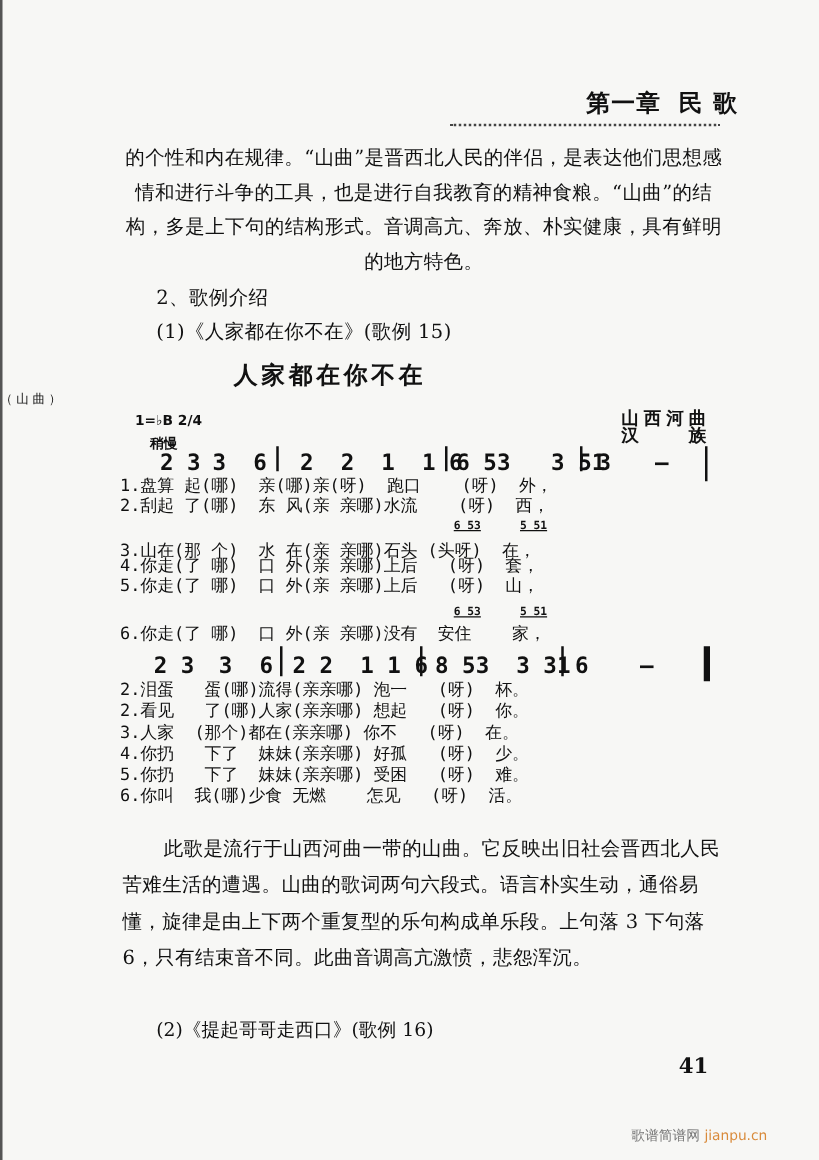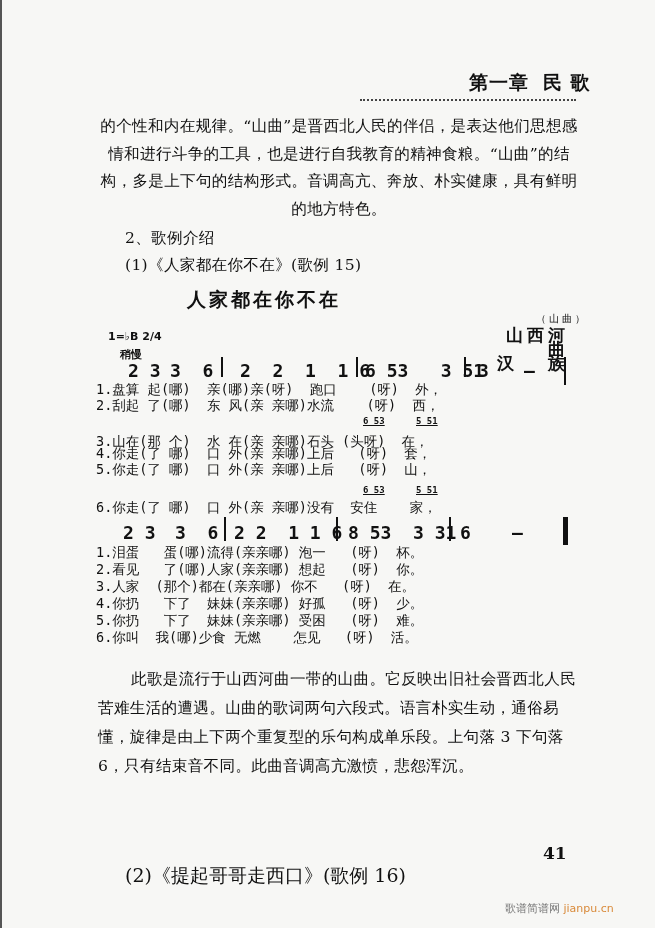"（山曲）" .song-sub { text-align: right -> left }
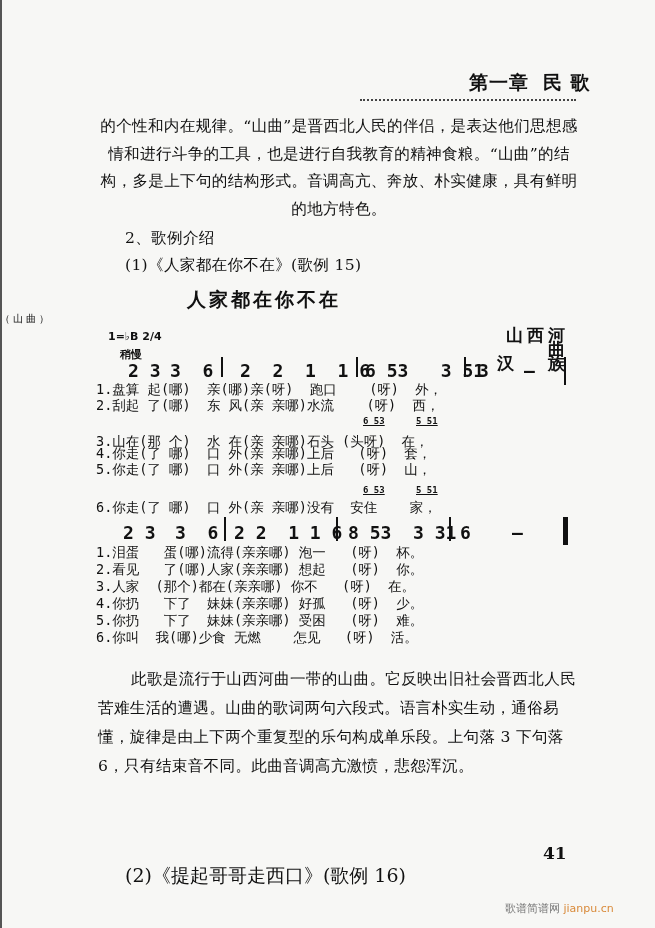"山西河曲" .origin { font-size: 17px -> 14px }
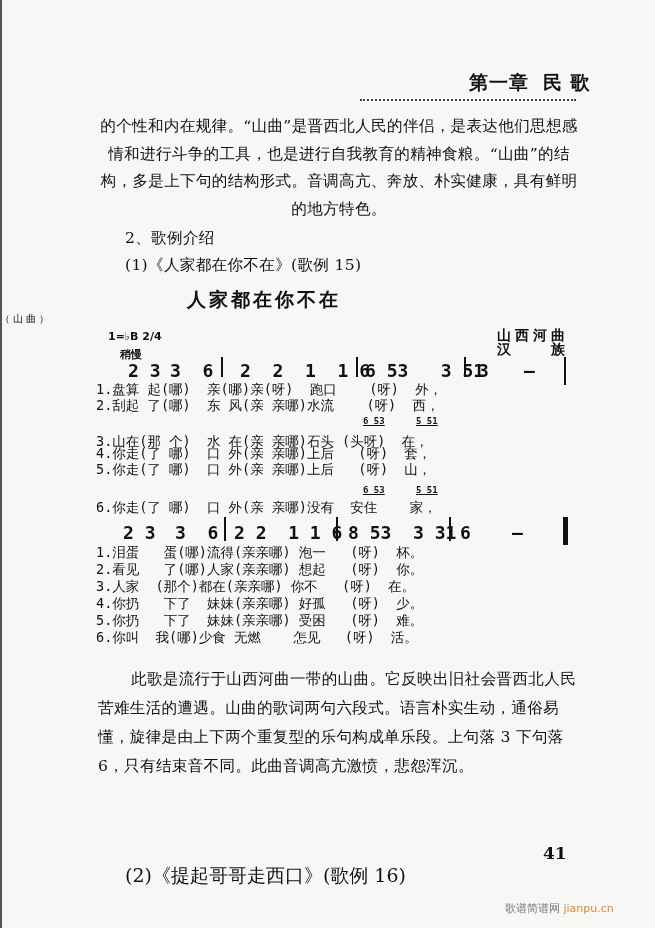"1.泪蛋 蛋(哪)流得(亲亲哪) 泡一 (呀) 杯。" div.lyr { text: 1 -> 2 }
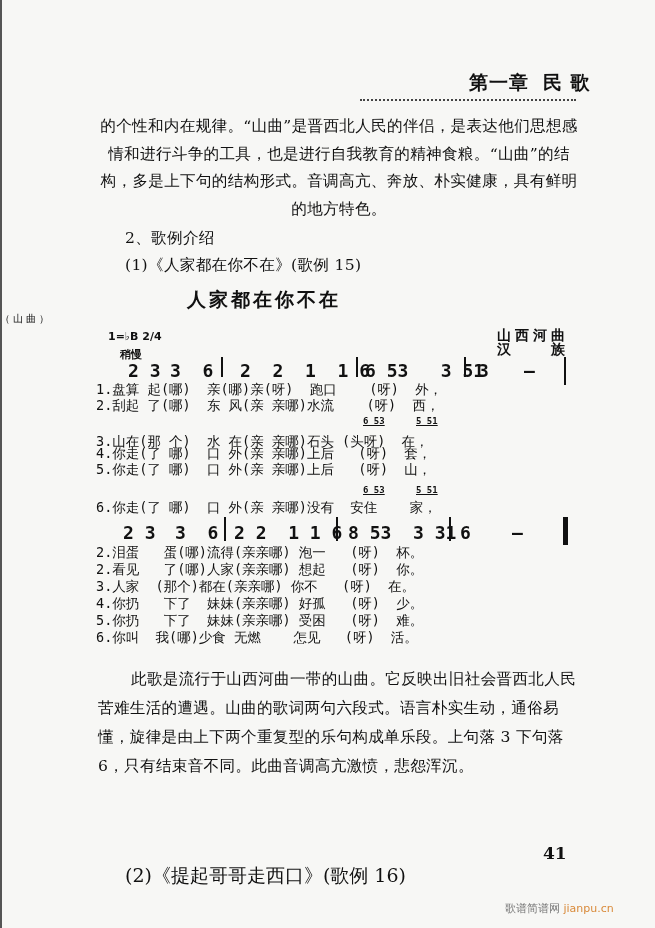"(2)《提起哥哥走西口》(歌例 16)" .ex2 { font-size: 19px -> 15px; margin-top: 48px -> none }
